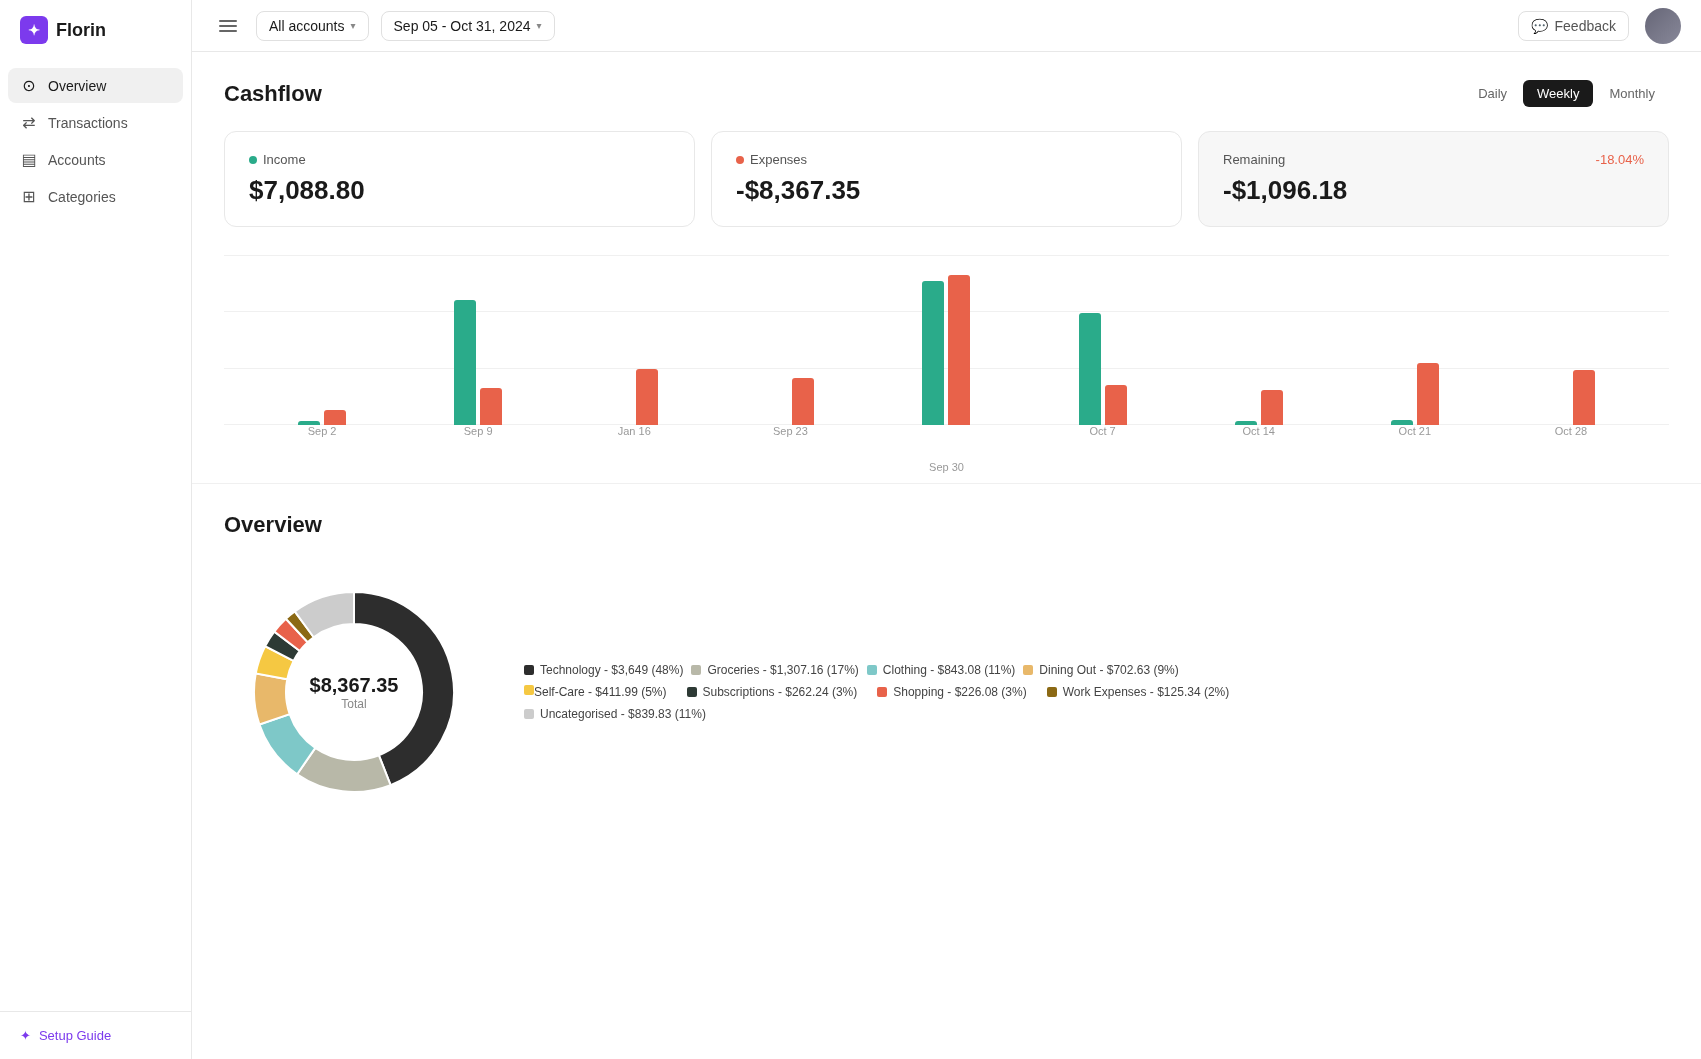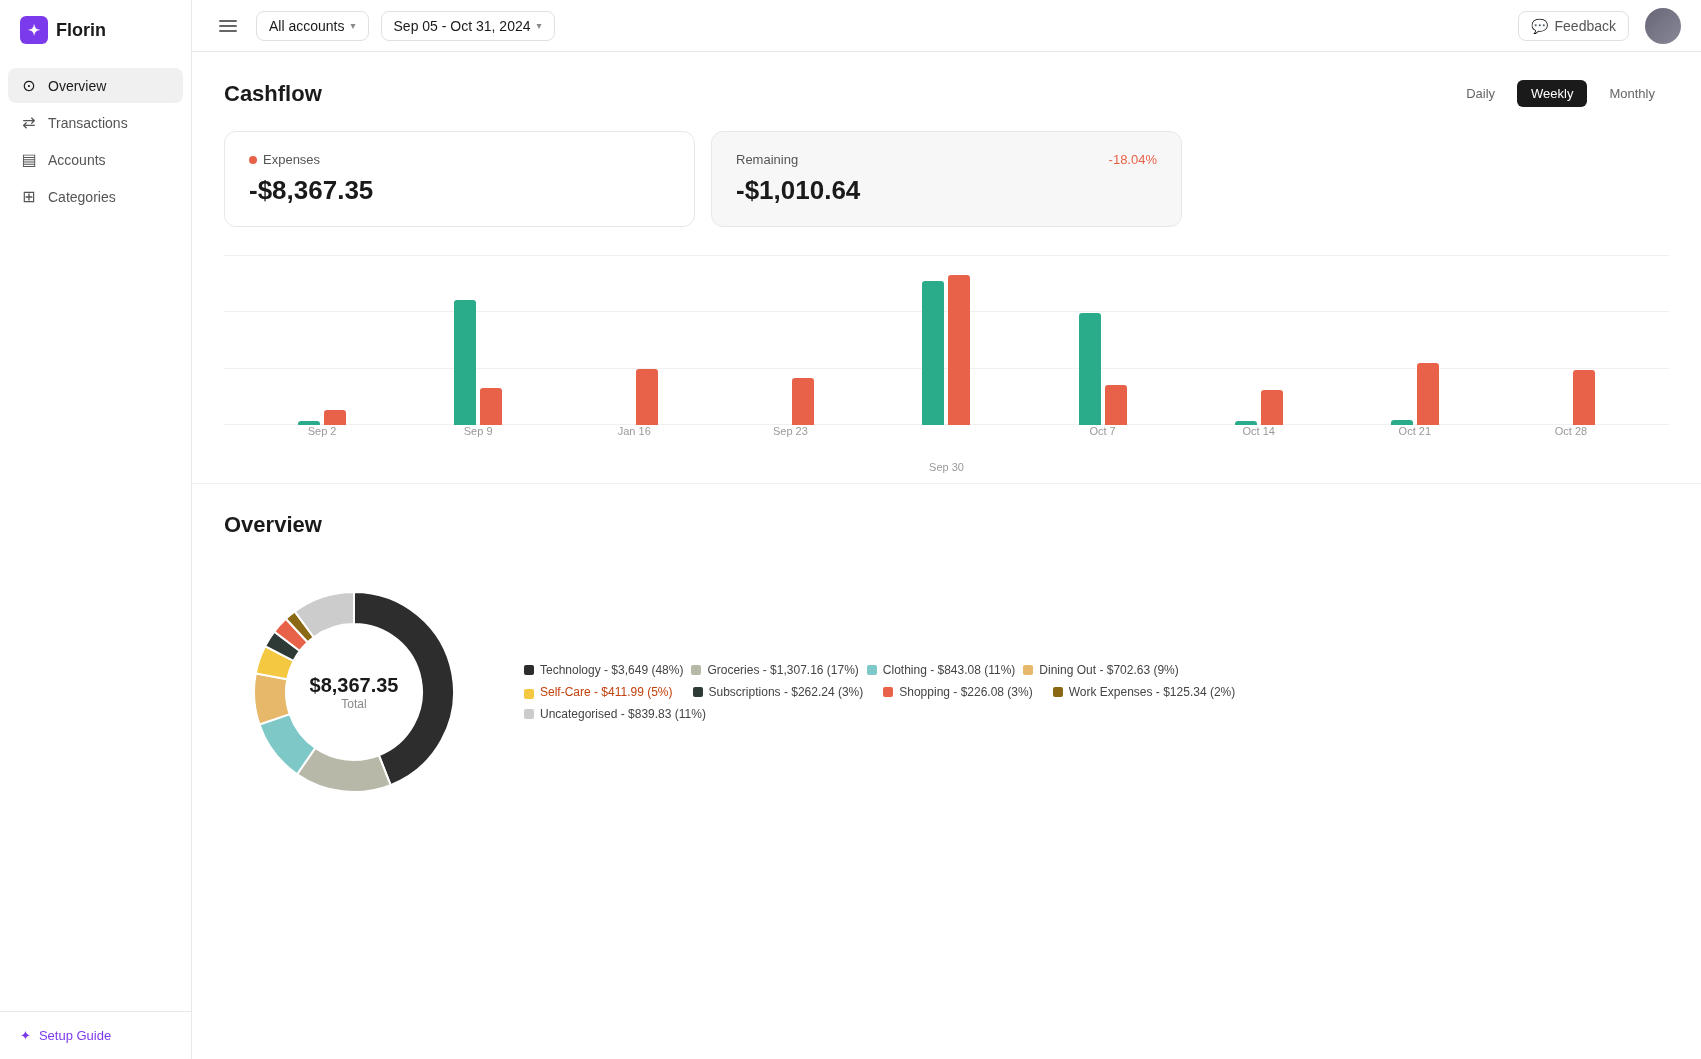"Daily" .view-toggle { gap: 8px -> 2px }
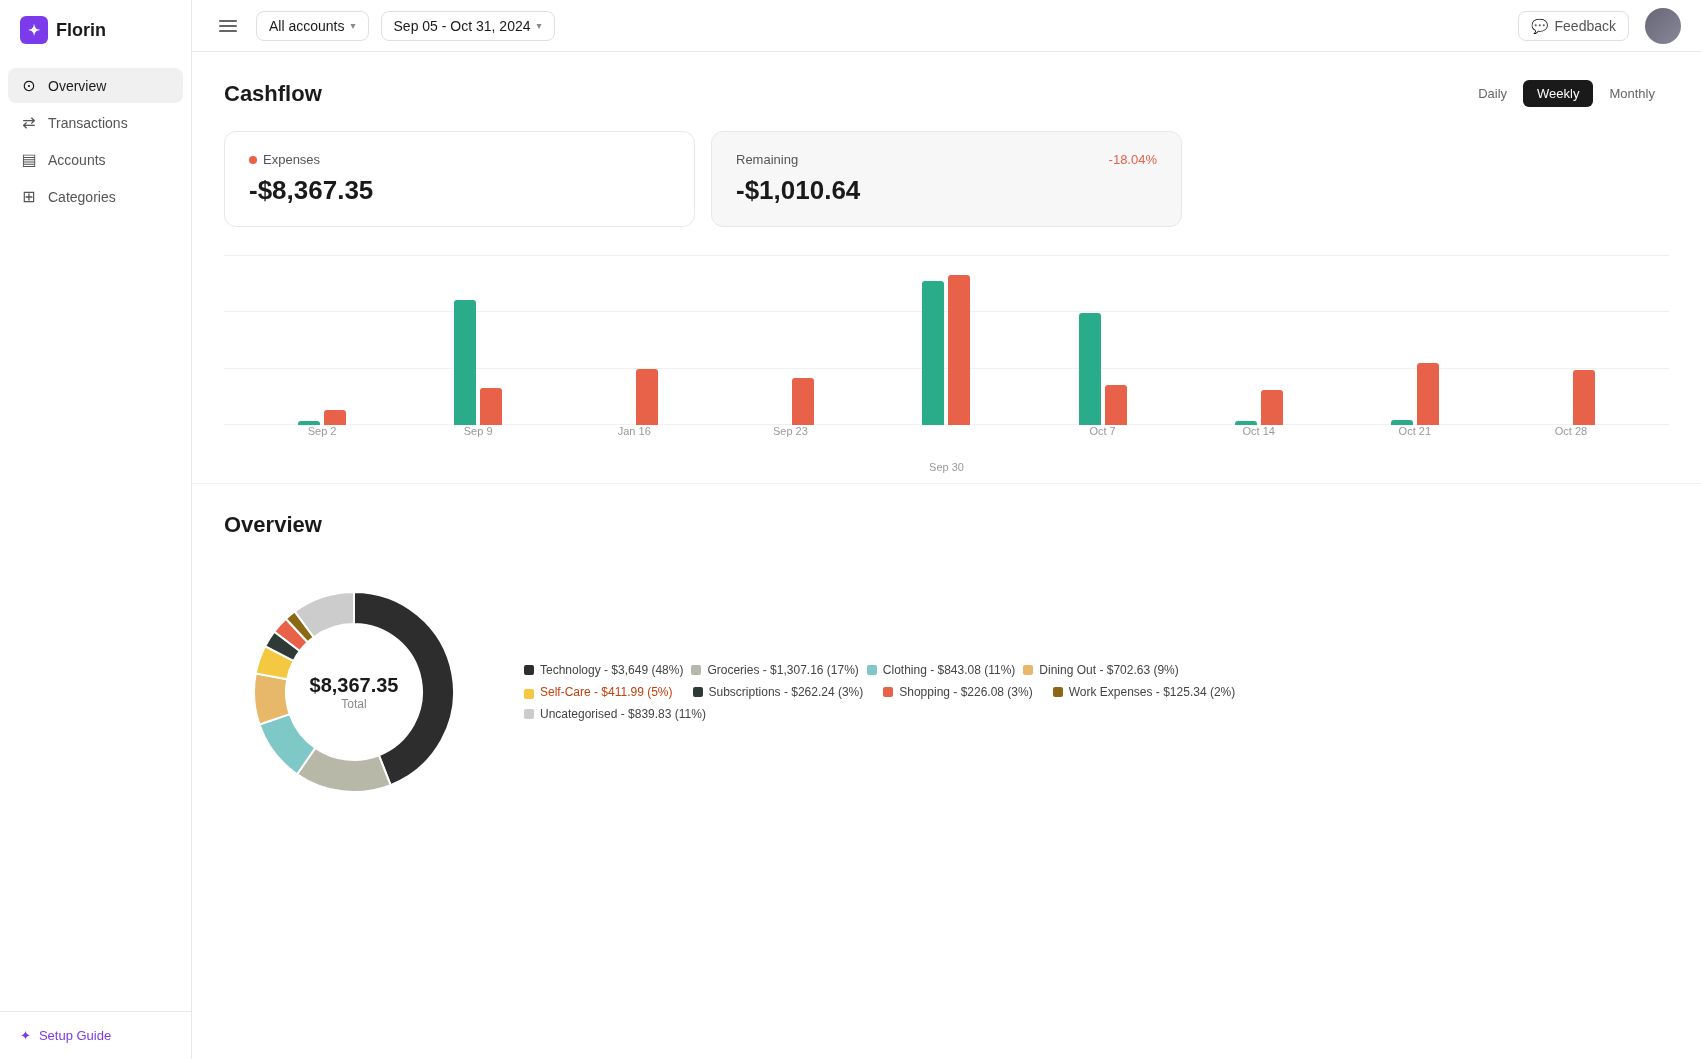"Income" div.summary-card { html: none -> <div> <div> <span></span> <span>Income</span> </div> <div>$7,088.80</div> </div> }
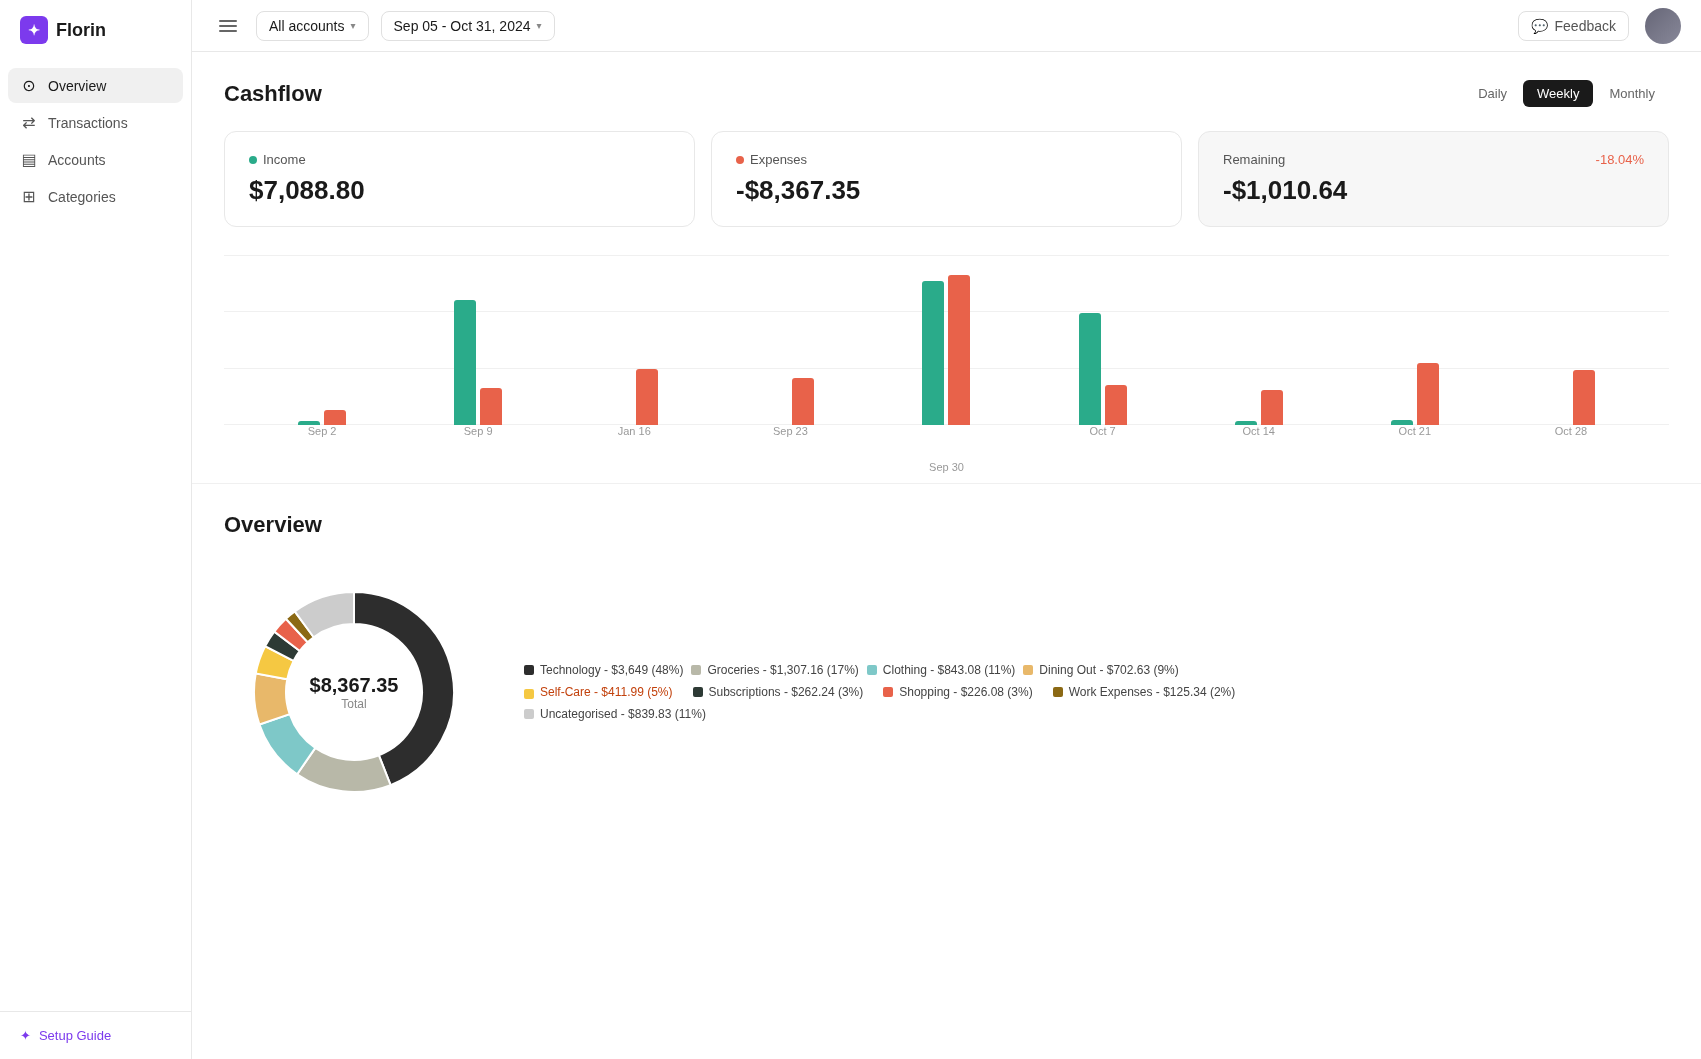"-$1,010.64" div.card-amount { text: -$1,010.64 -> -$1,096.18 }
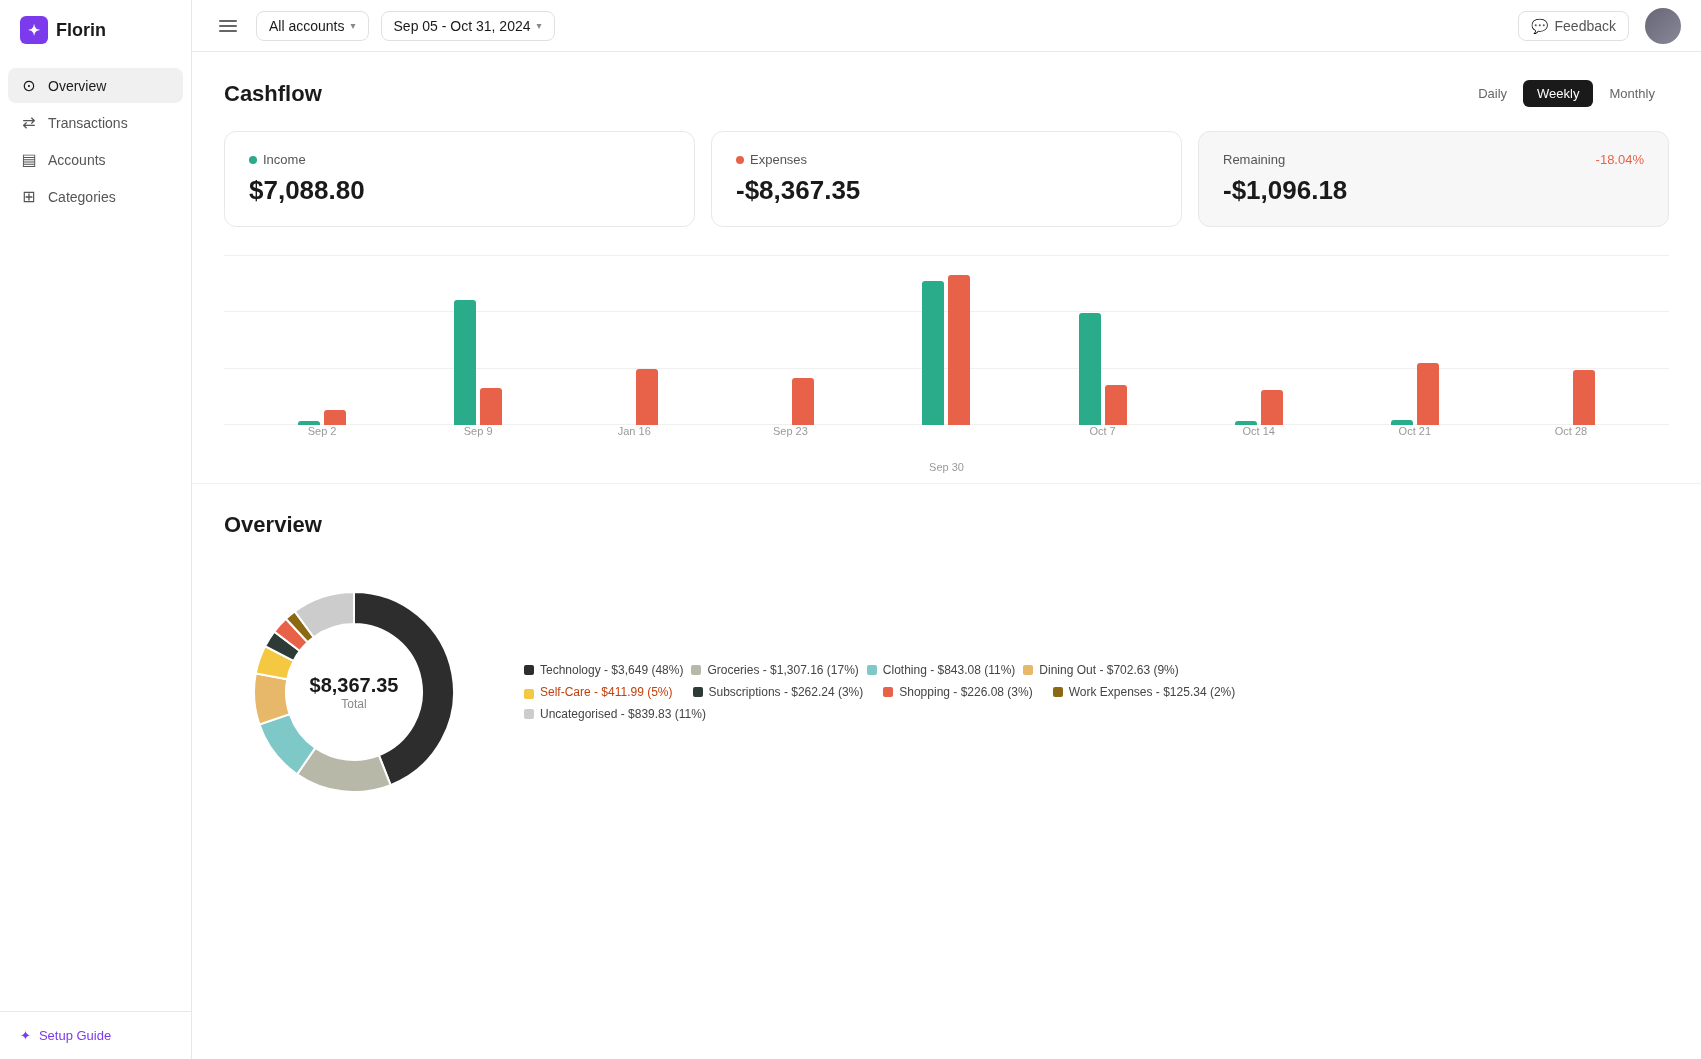"Self-Care - $411.99 (5%)" div { align-items: flex-end -> flex-start; color: #c2410c -> #404040; gap: 6px -> none }
